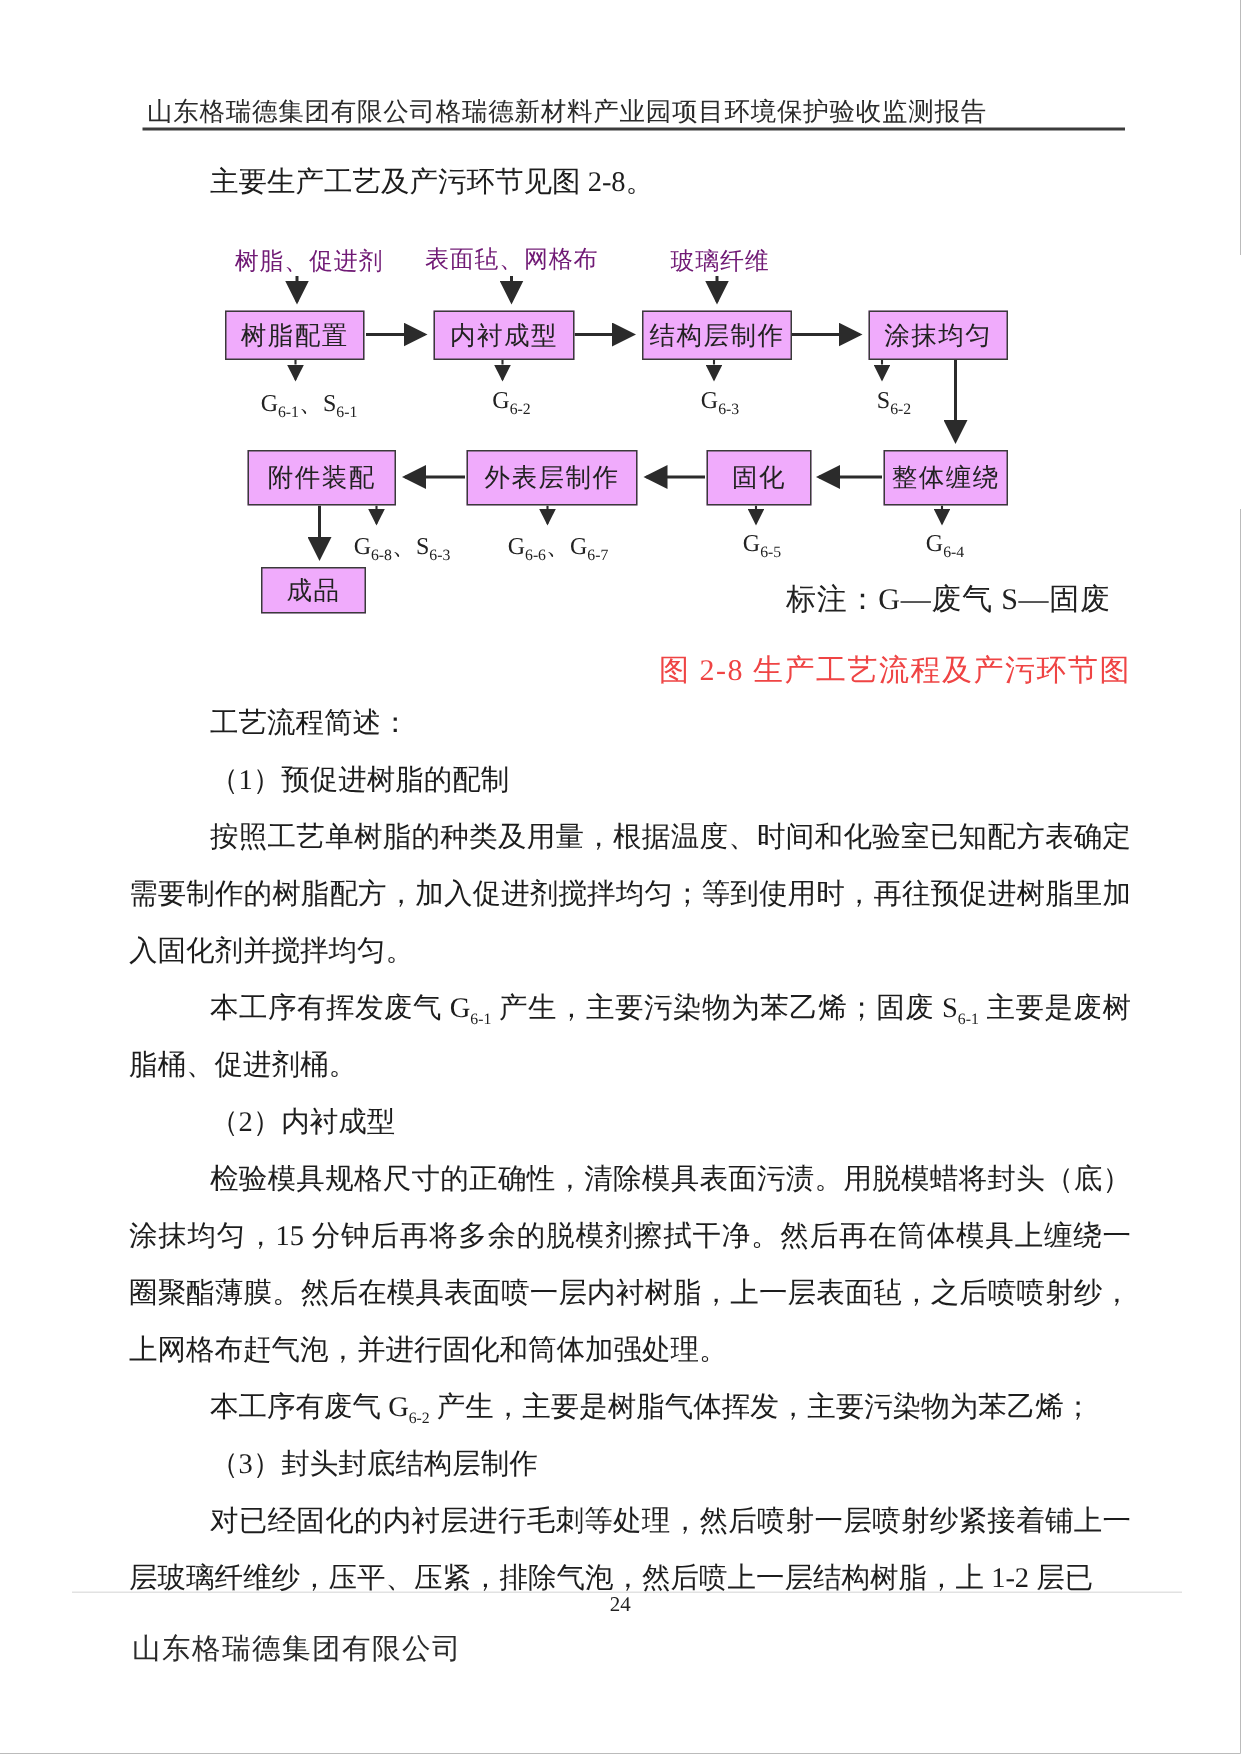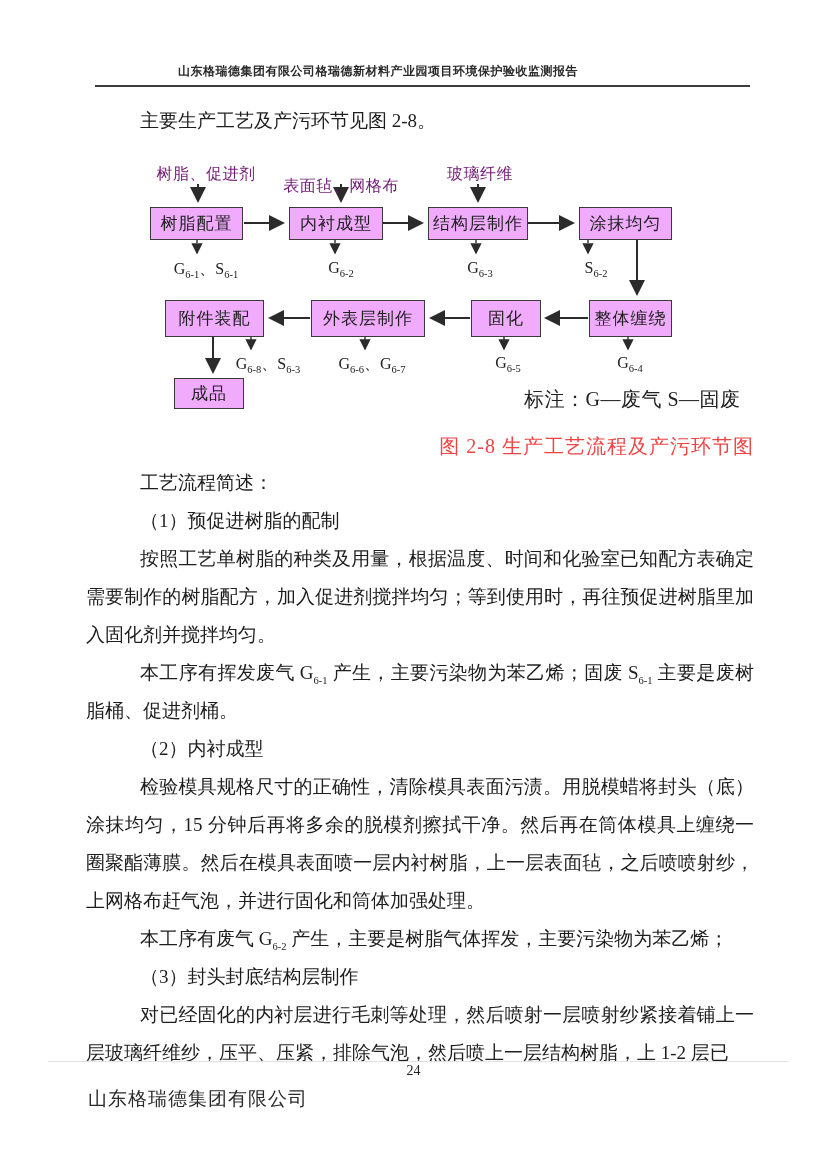"山东格瑞德集团有限公司格瑞德新材料产业园项目环境保护验收监测报告" .header-title { font-size: 12px -> 17px; font-weight: bold -> normal }
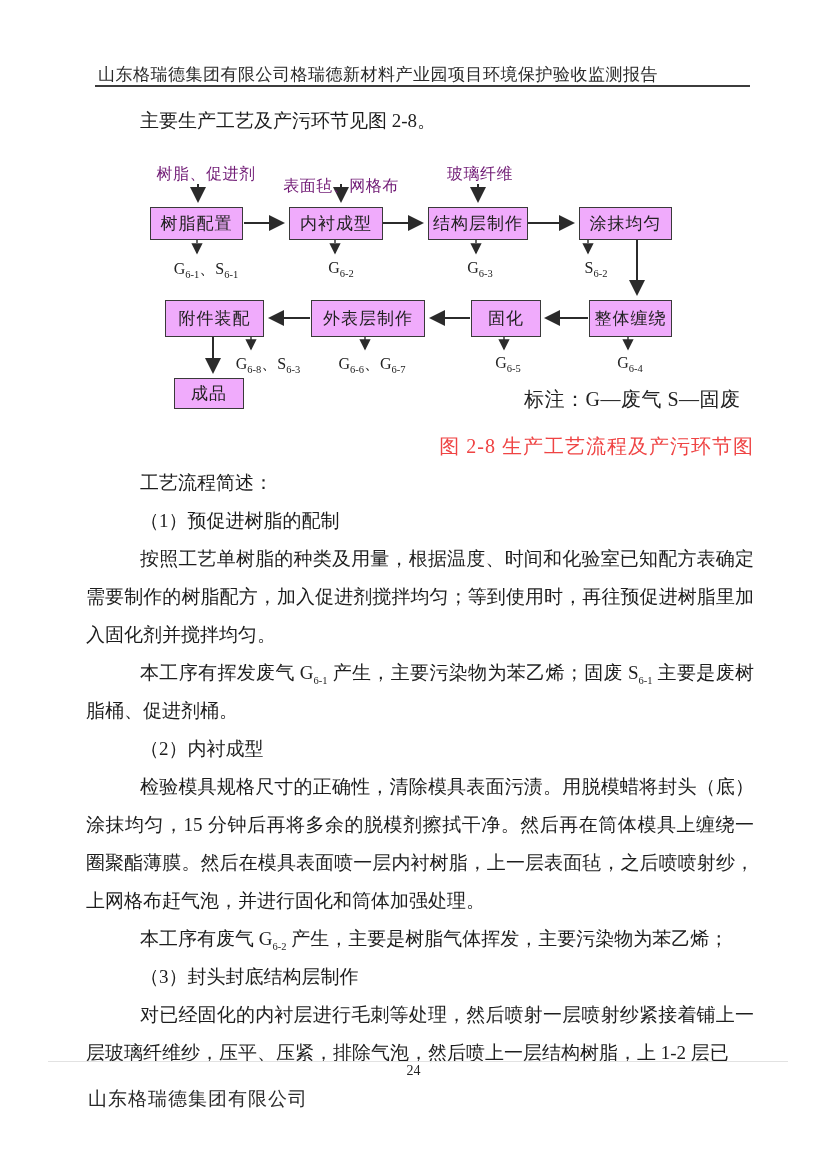"表面毡、网格布" div.inlabel { top: 26px -> 13px }
